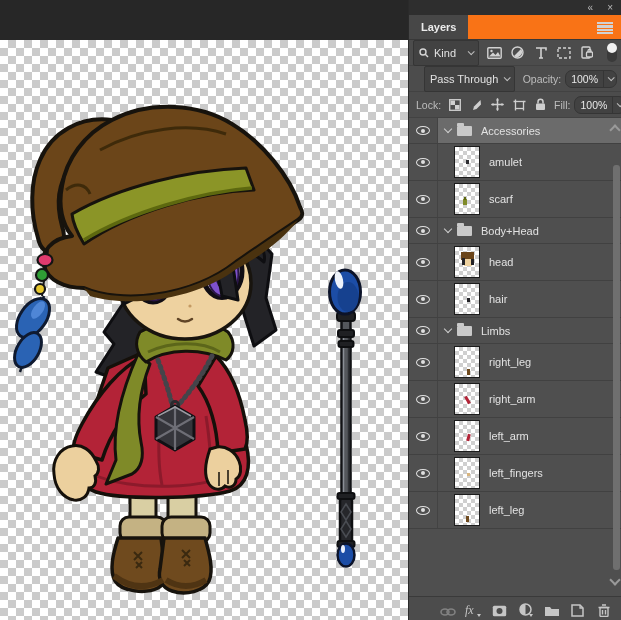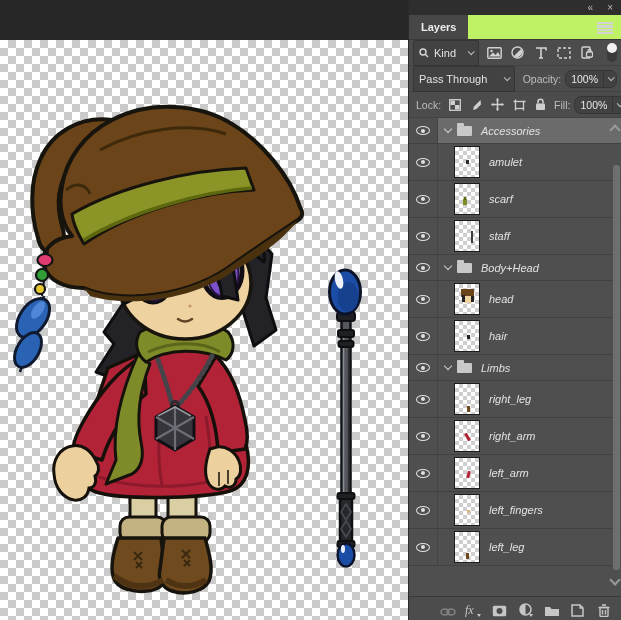"Layers" .tab-bar { background: #bef264 -> #f97316 }
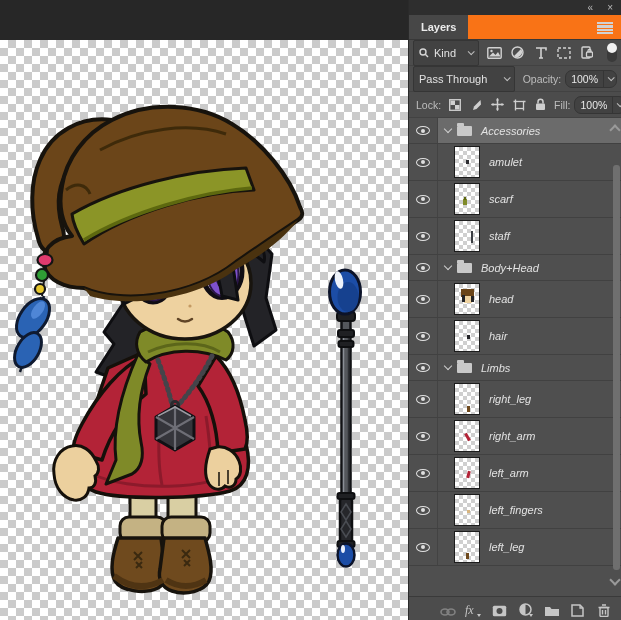"Pass Through" .blend-dd { margin-left: none -> 11px }
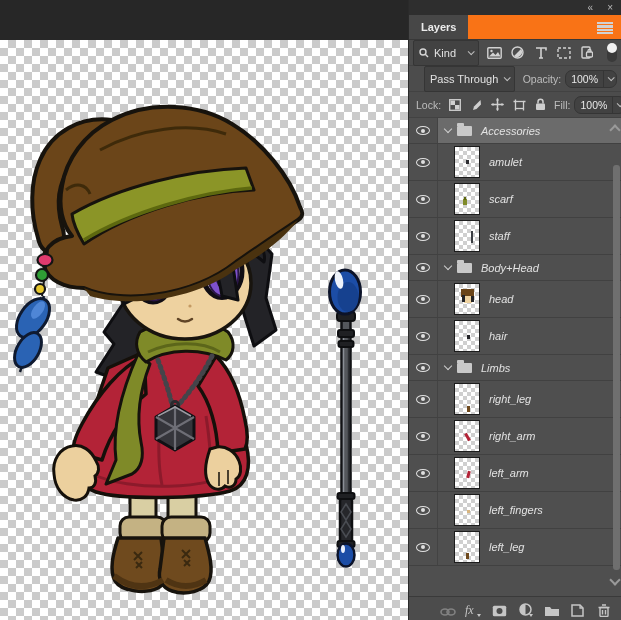"Accessories" .layer-list { font-style: italic -> none }
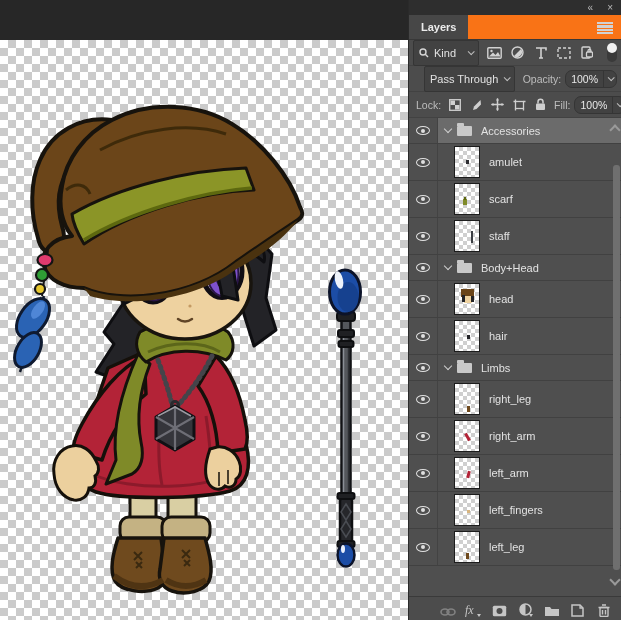"staff" div.lrow { html: <div> <div> <span></span> </div> <div> <span> <span></span> </span> <span>staff</span> </div> </div> -> none }
